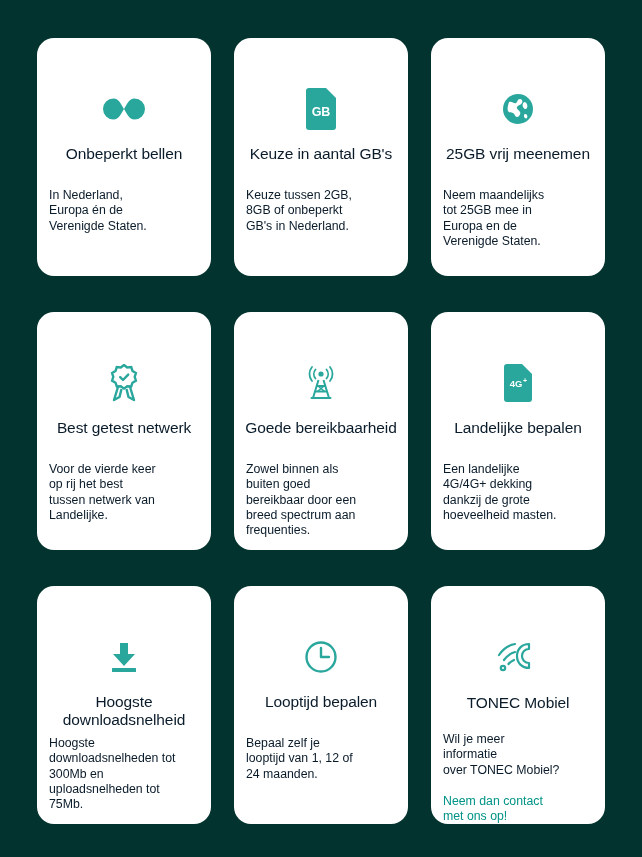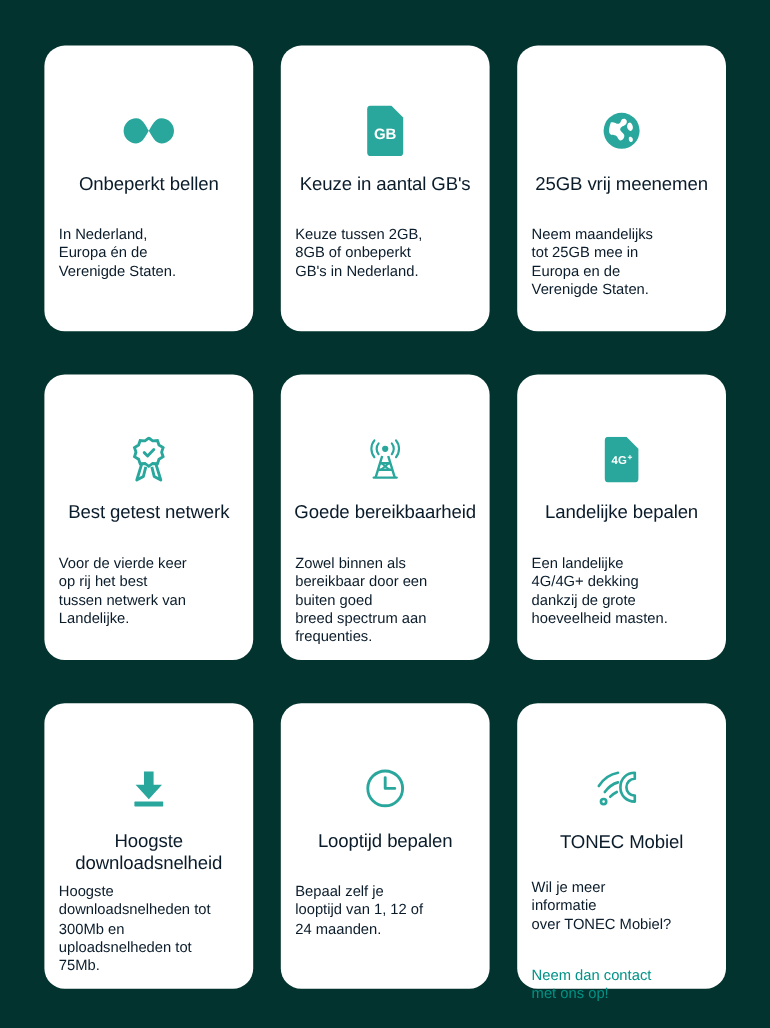"bereikbaar door een" span.line { order: before "buiten goed" -> after "buiten goed" }
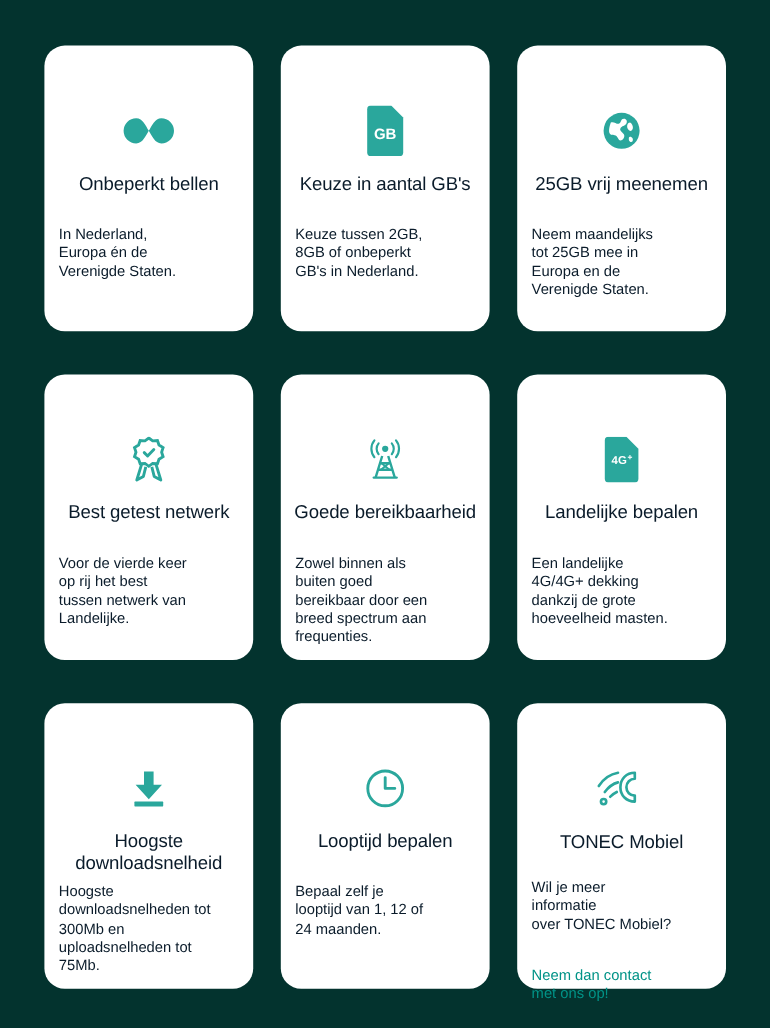"Neem dan contact" .card-link { margin-top: 28px -> 16px }
